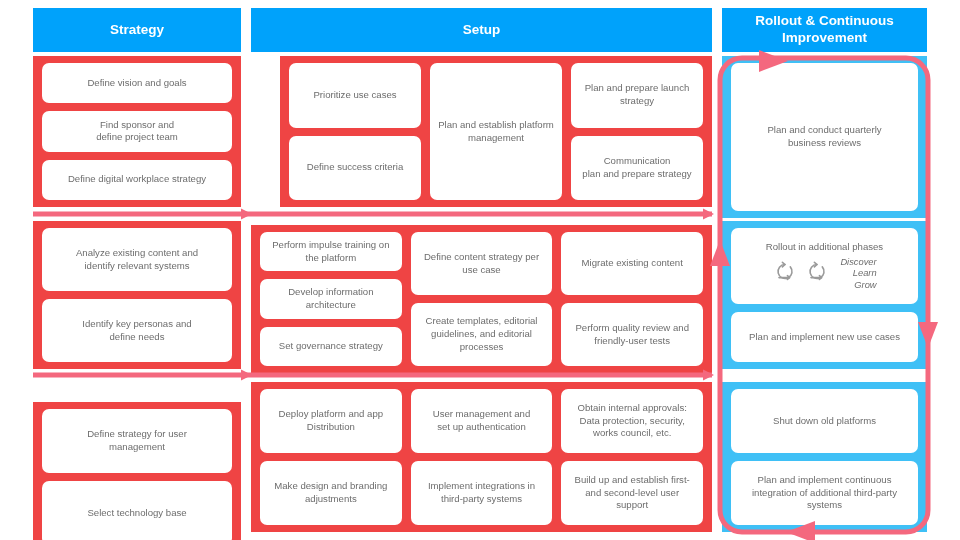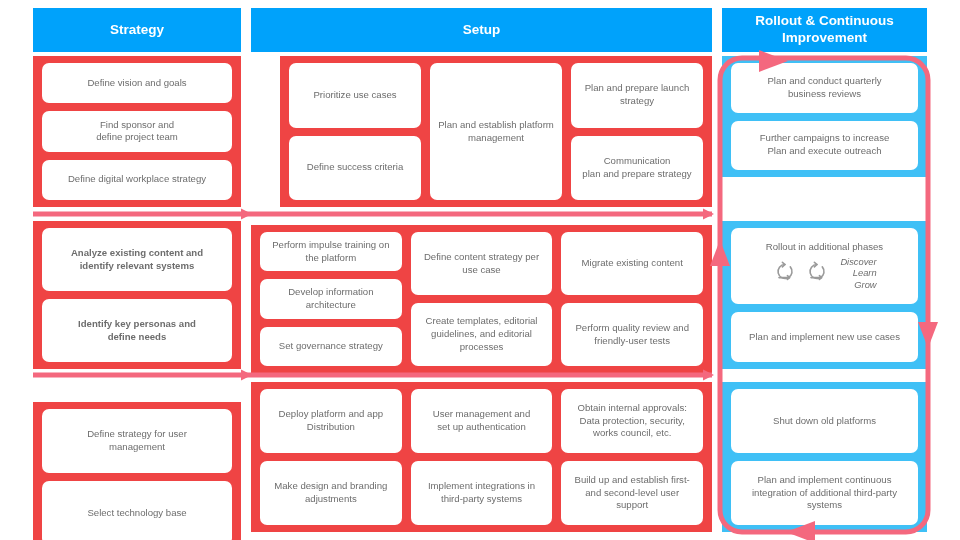"Plan and conduct quarterly" div.band { height: 121px -> 162px }
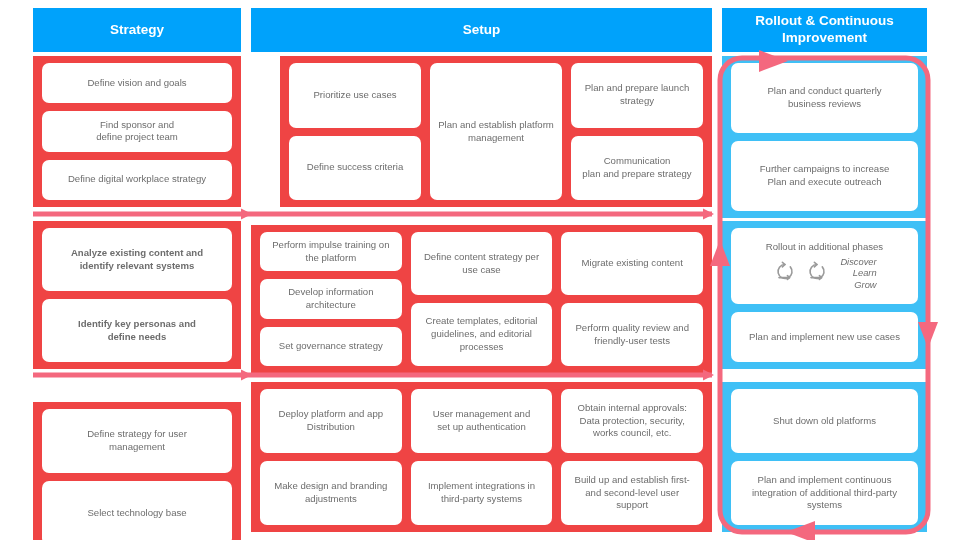"Further campaigns to increase" div.card { html: <div> <span>Further campaigns to increase Plan and execute outreach</span> </div> -> none }
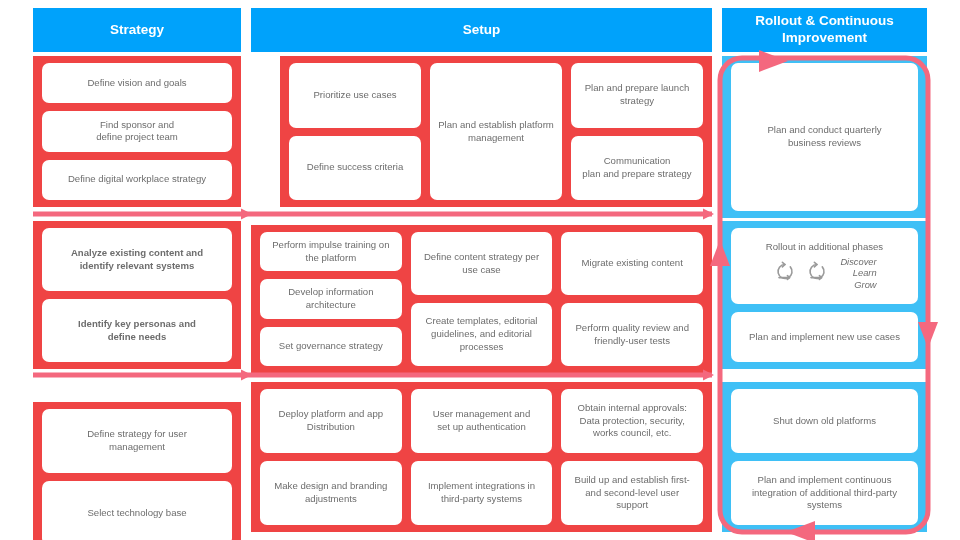"Analyze existing content and" div.band { font-weight: bold -> none }
